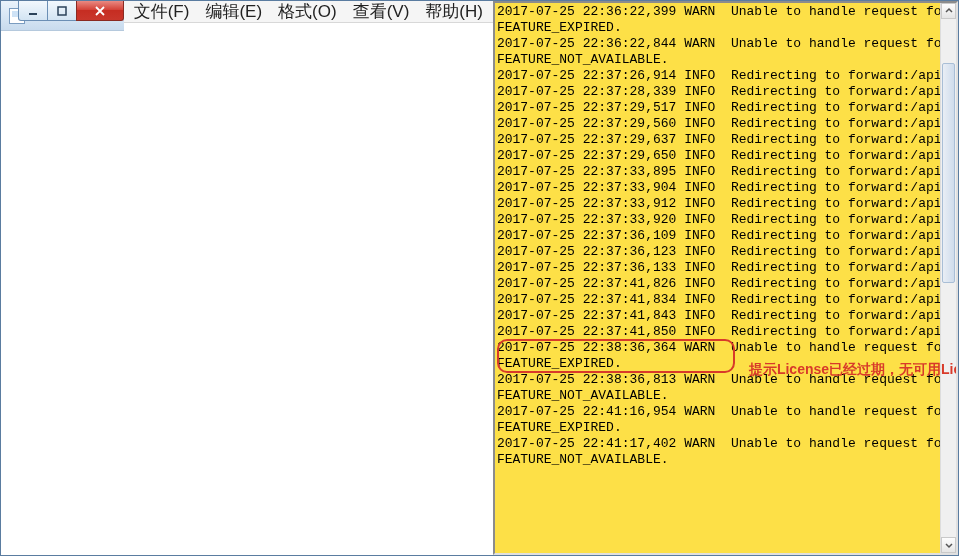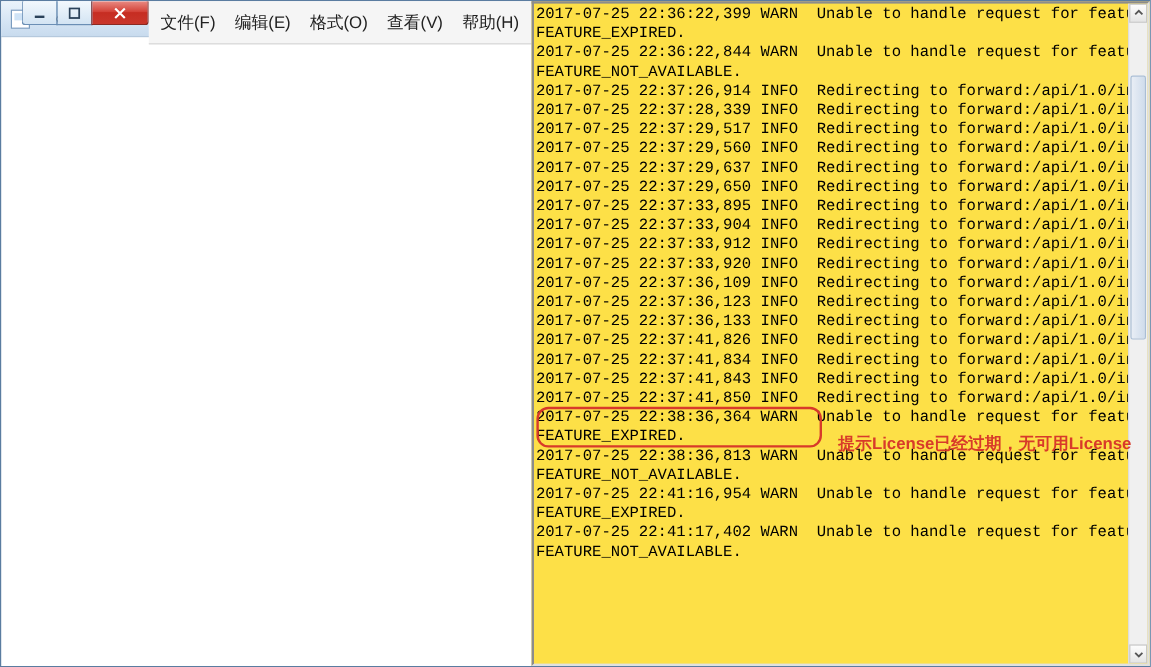"文件(F)" .menubar { font-size: 14px -> 17px; height: 36px -> 22px }
